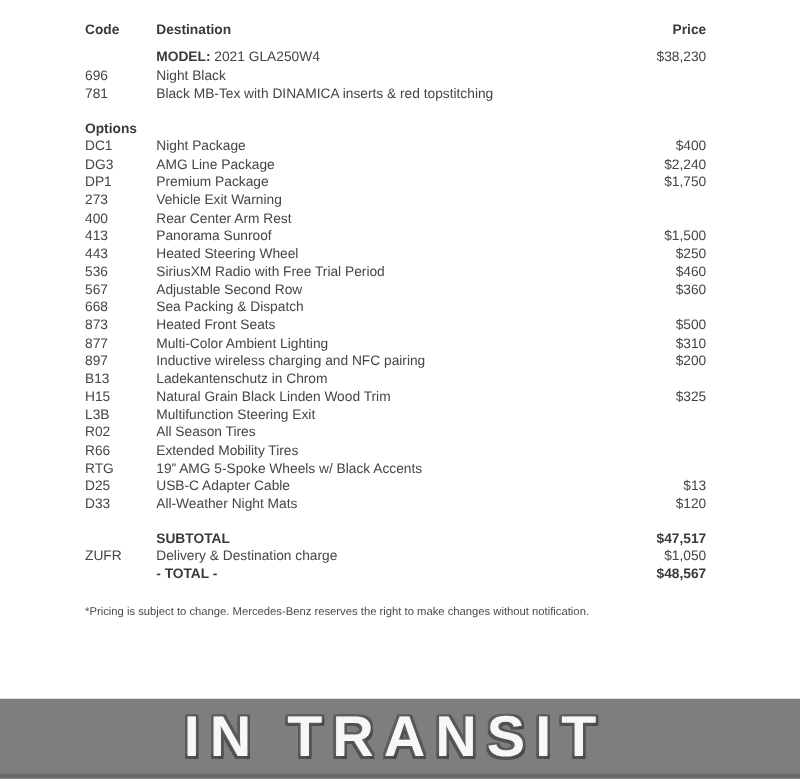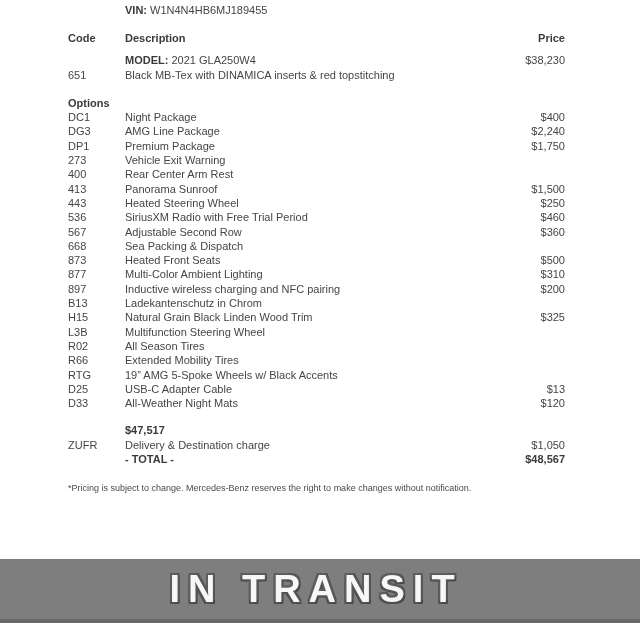"VIN: W1N4N4HB6MJ189455" div.vin-row { html: <div> <span>VIN:</span> <span>W1N4N4HB6MJ189455</span> </div> -> none }
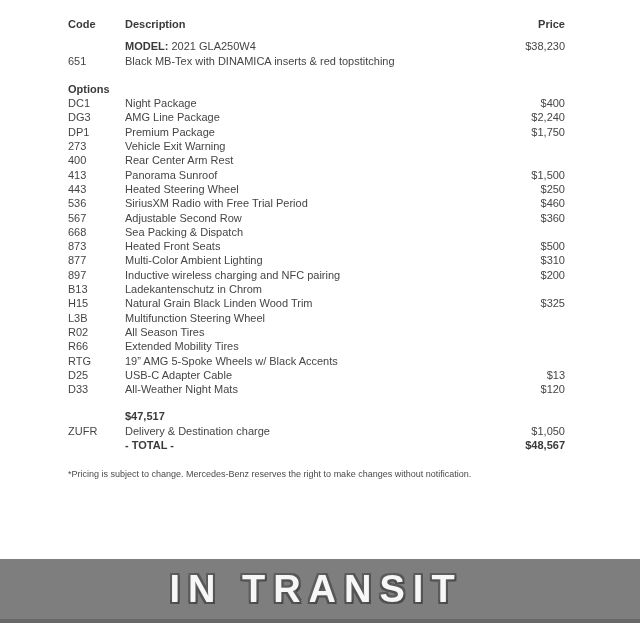"Description" span.col-desc { text: Description -> Destination }
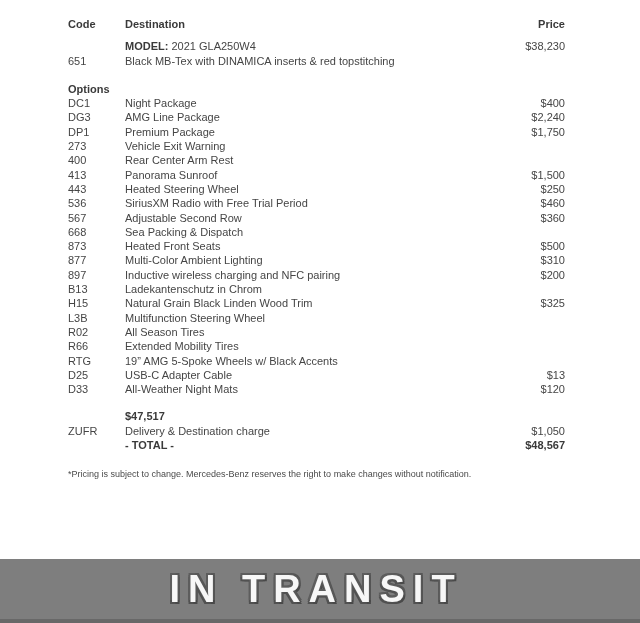"696" div.row { html: none -> <div> <span>696</span> <span>Night Black</span> <span></span> </div> }
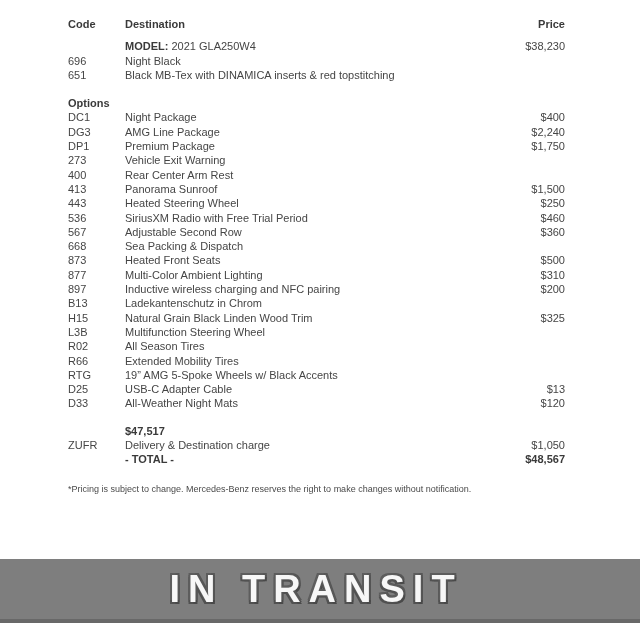"651" span.col-code { text: 651 -> 781 }
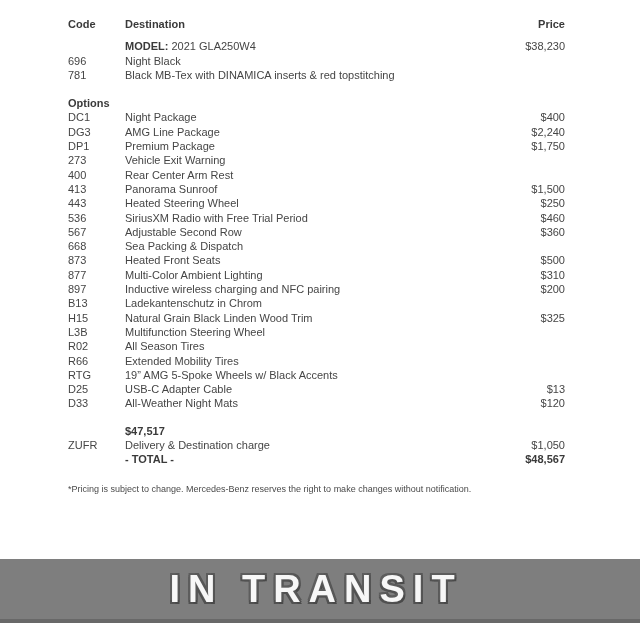"Multifunction Steering Wheel" span.col-desc { text: Wheel -> Exit }
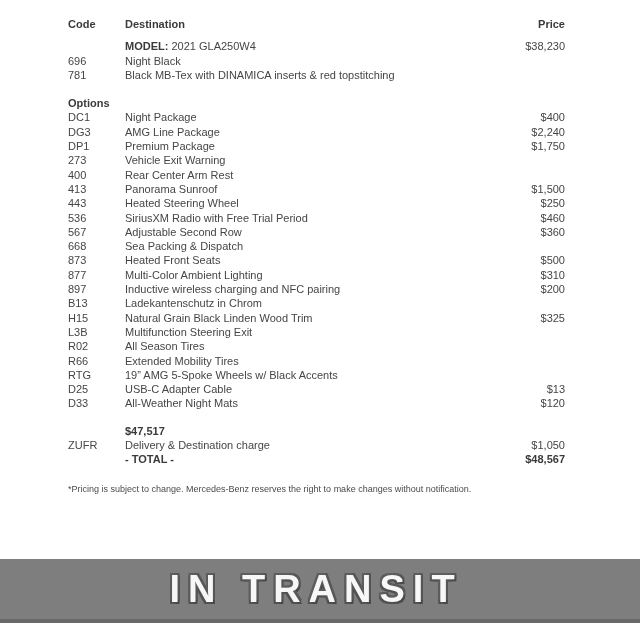"SUBTOTAL" span.col-desc { html: none -> <span>SUBTOTAL</span> }
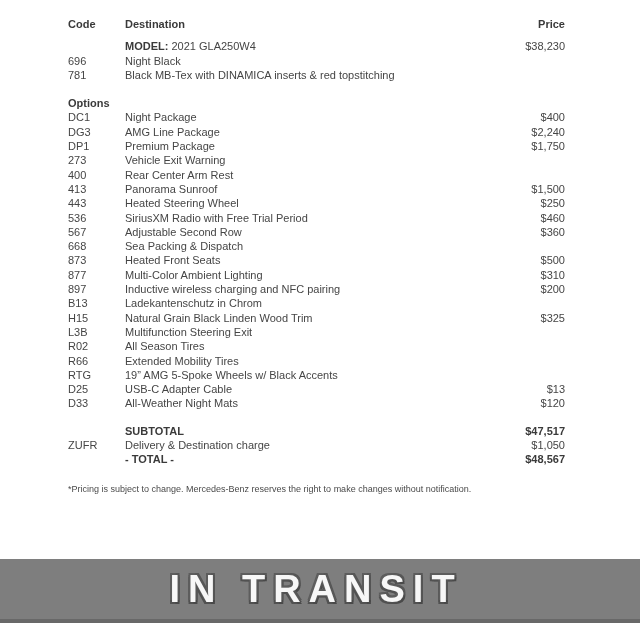"IN TRANSIT" .banner-text { font-size: 38px -> 46px }
